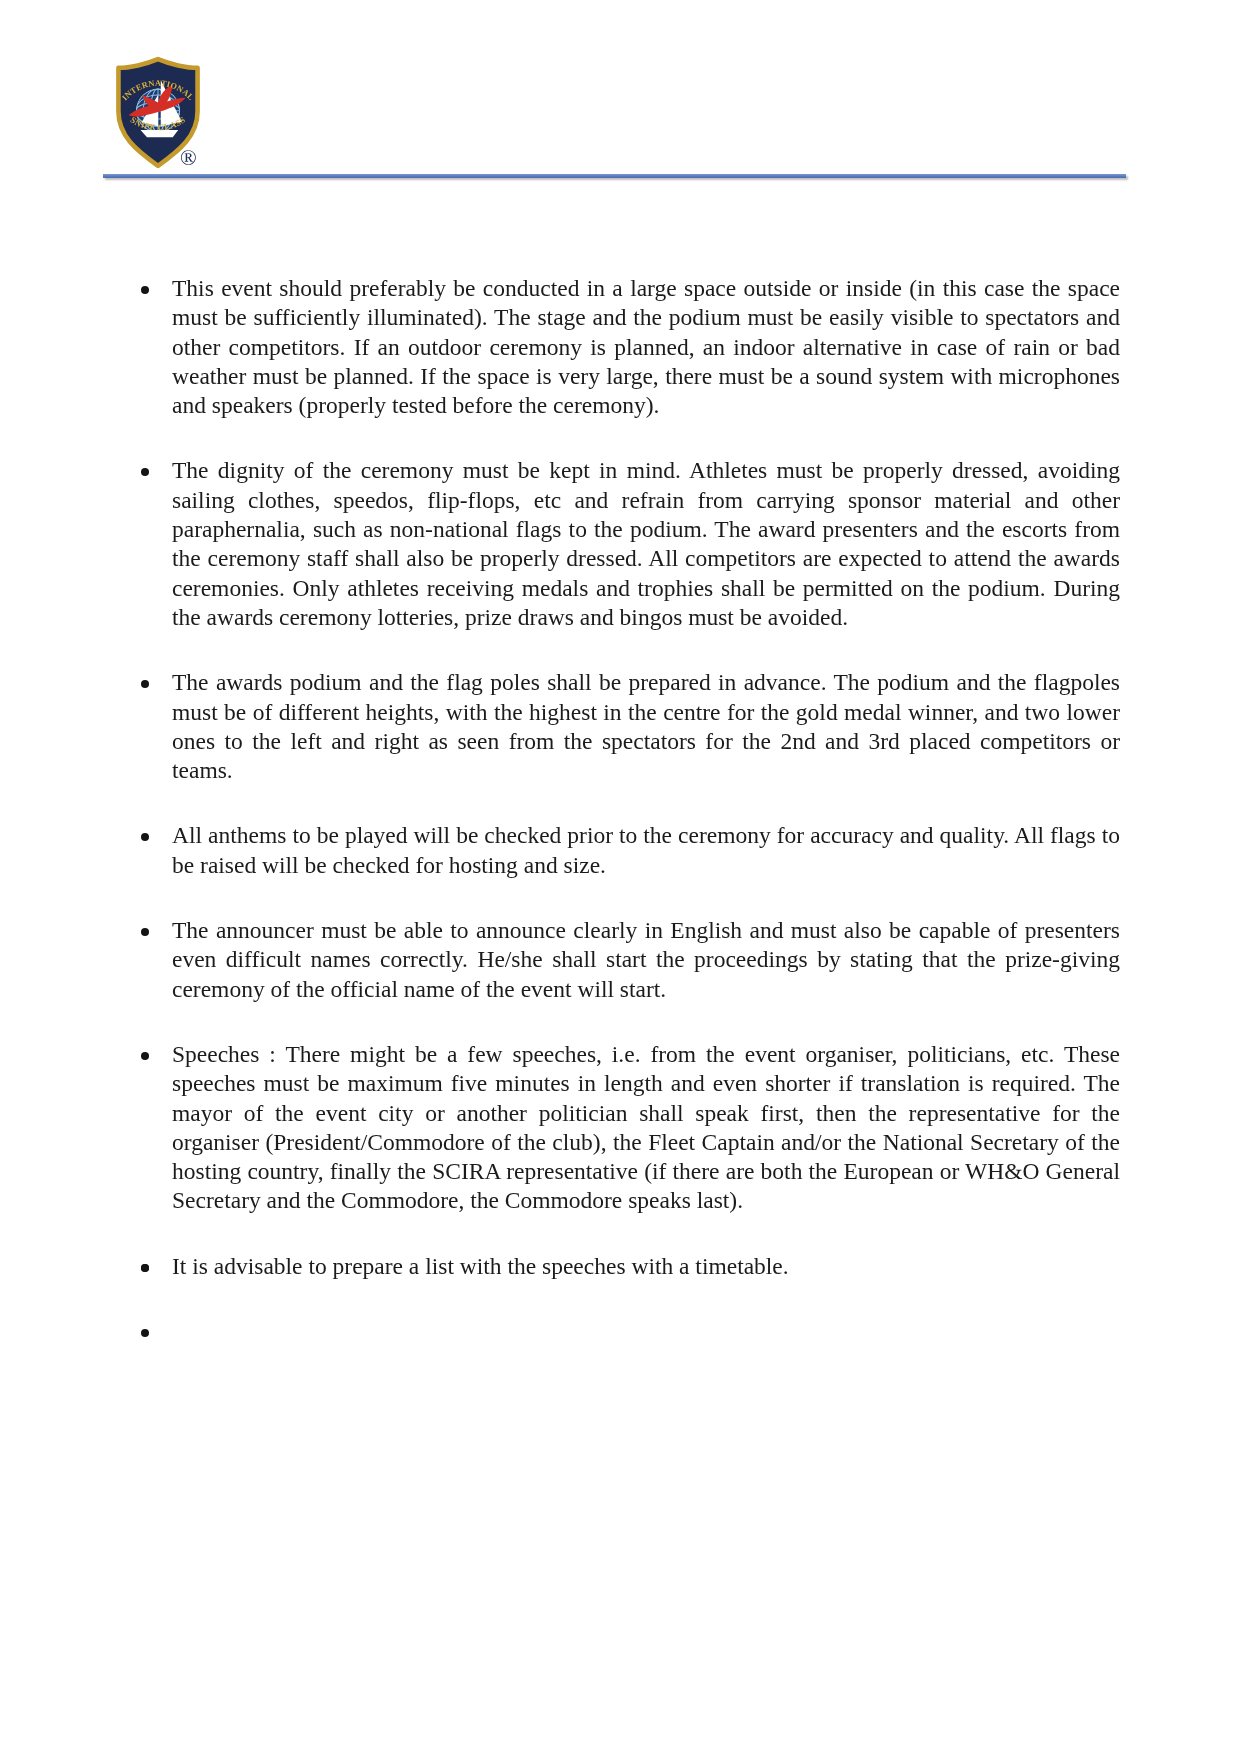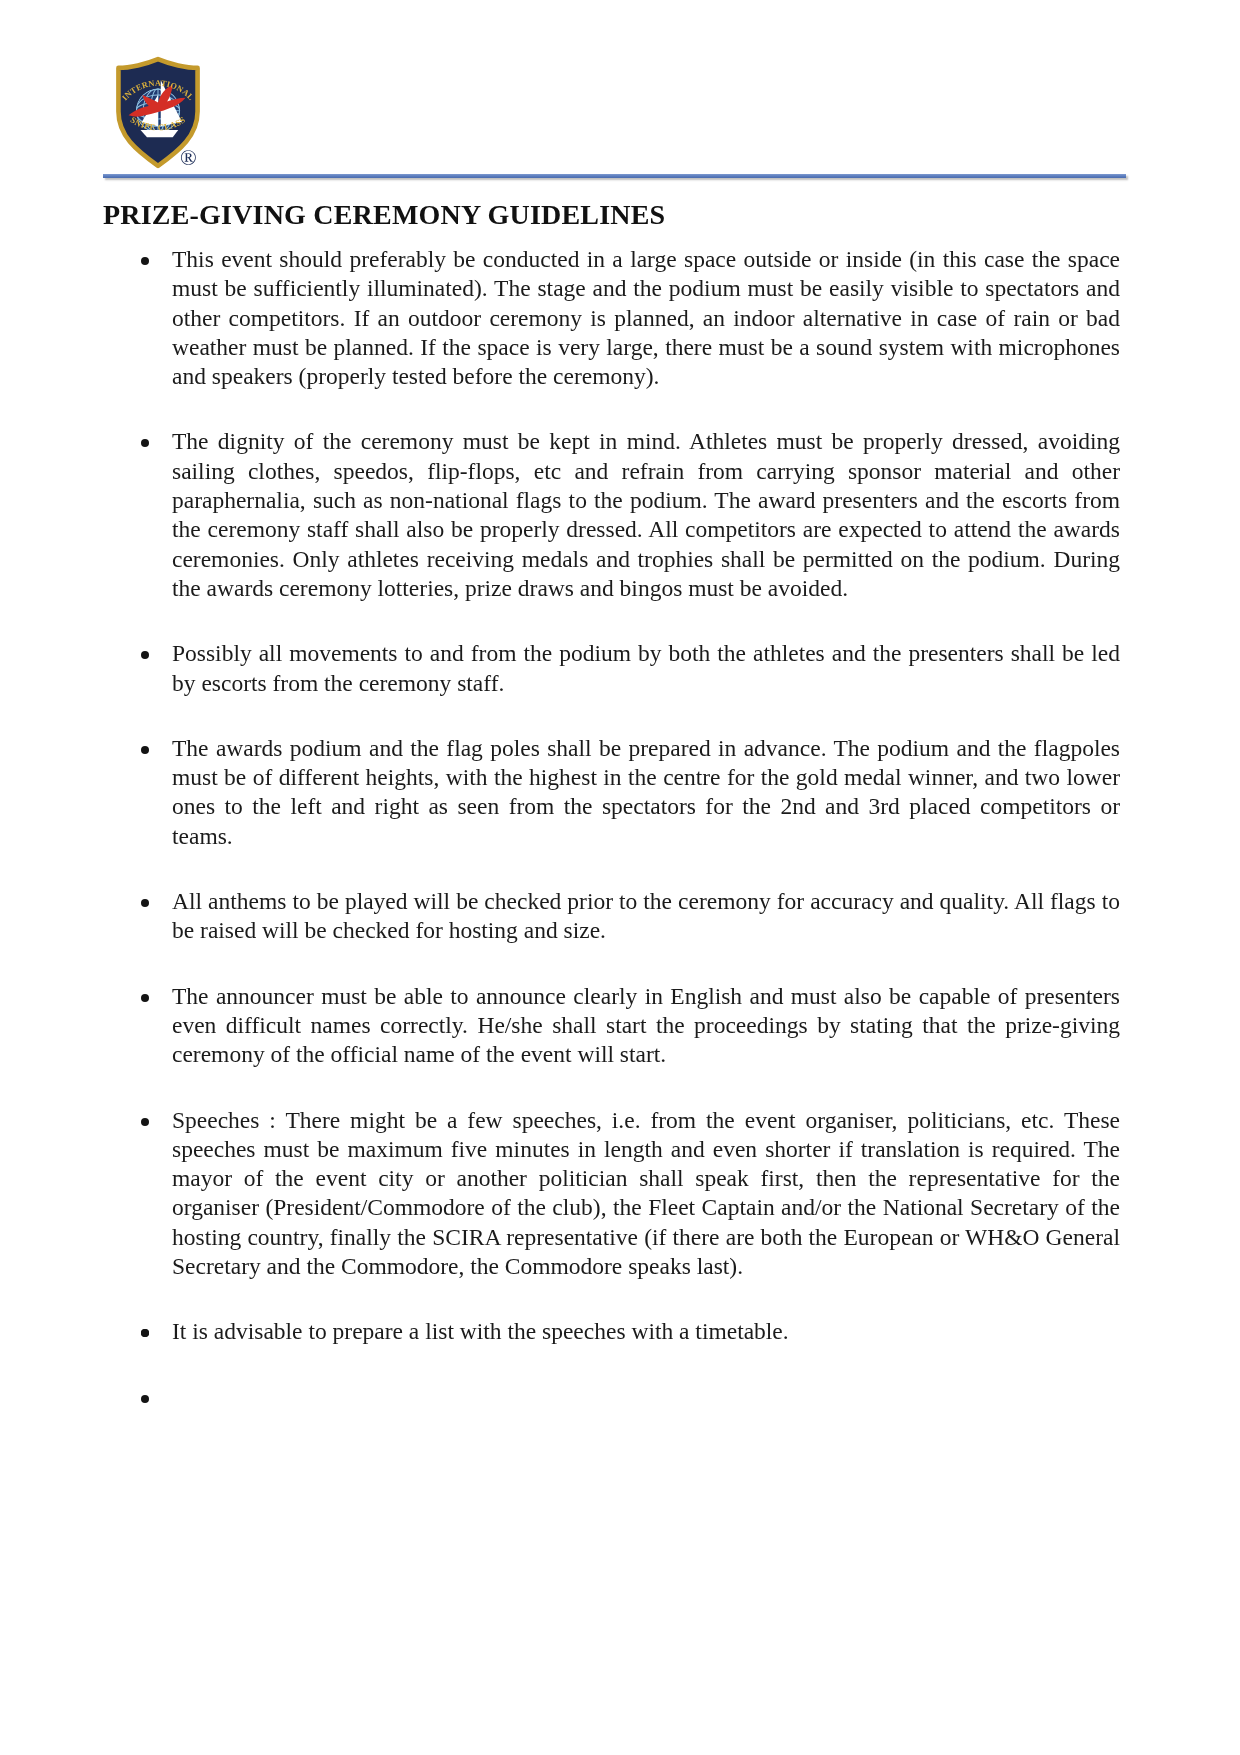"PRIZE-GIVING CEREMONY GUIDELINES" h1.doc-title { html: <h1>PRIZE-GIVING CEREMONY GUIDELINES</h1> -> none }
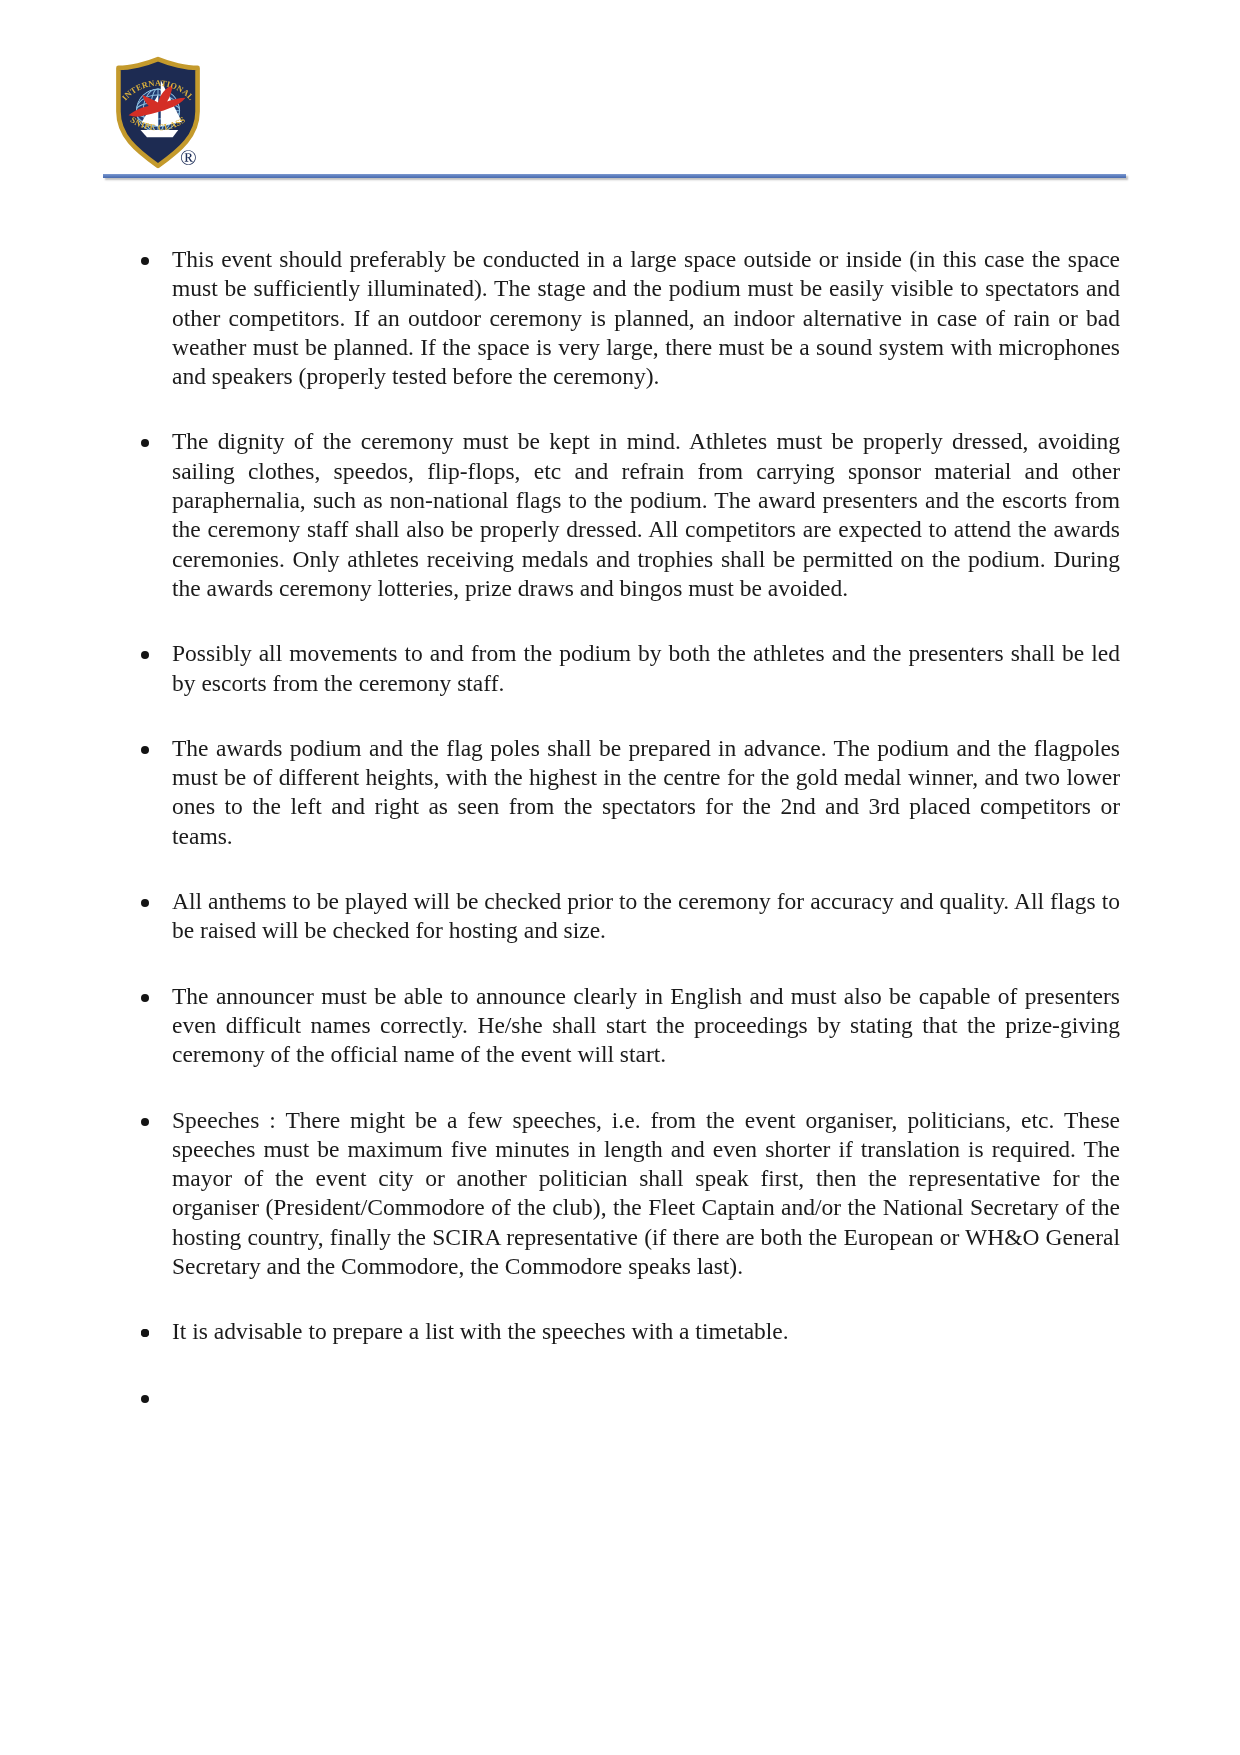"This event should preferably be" .guidelines { top: 245px -> 274px }
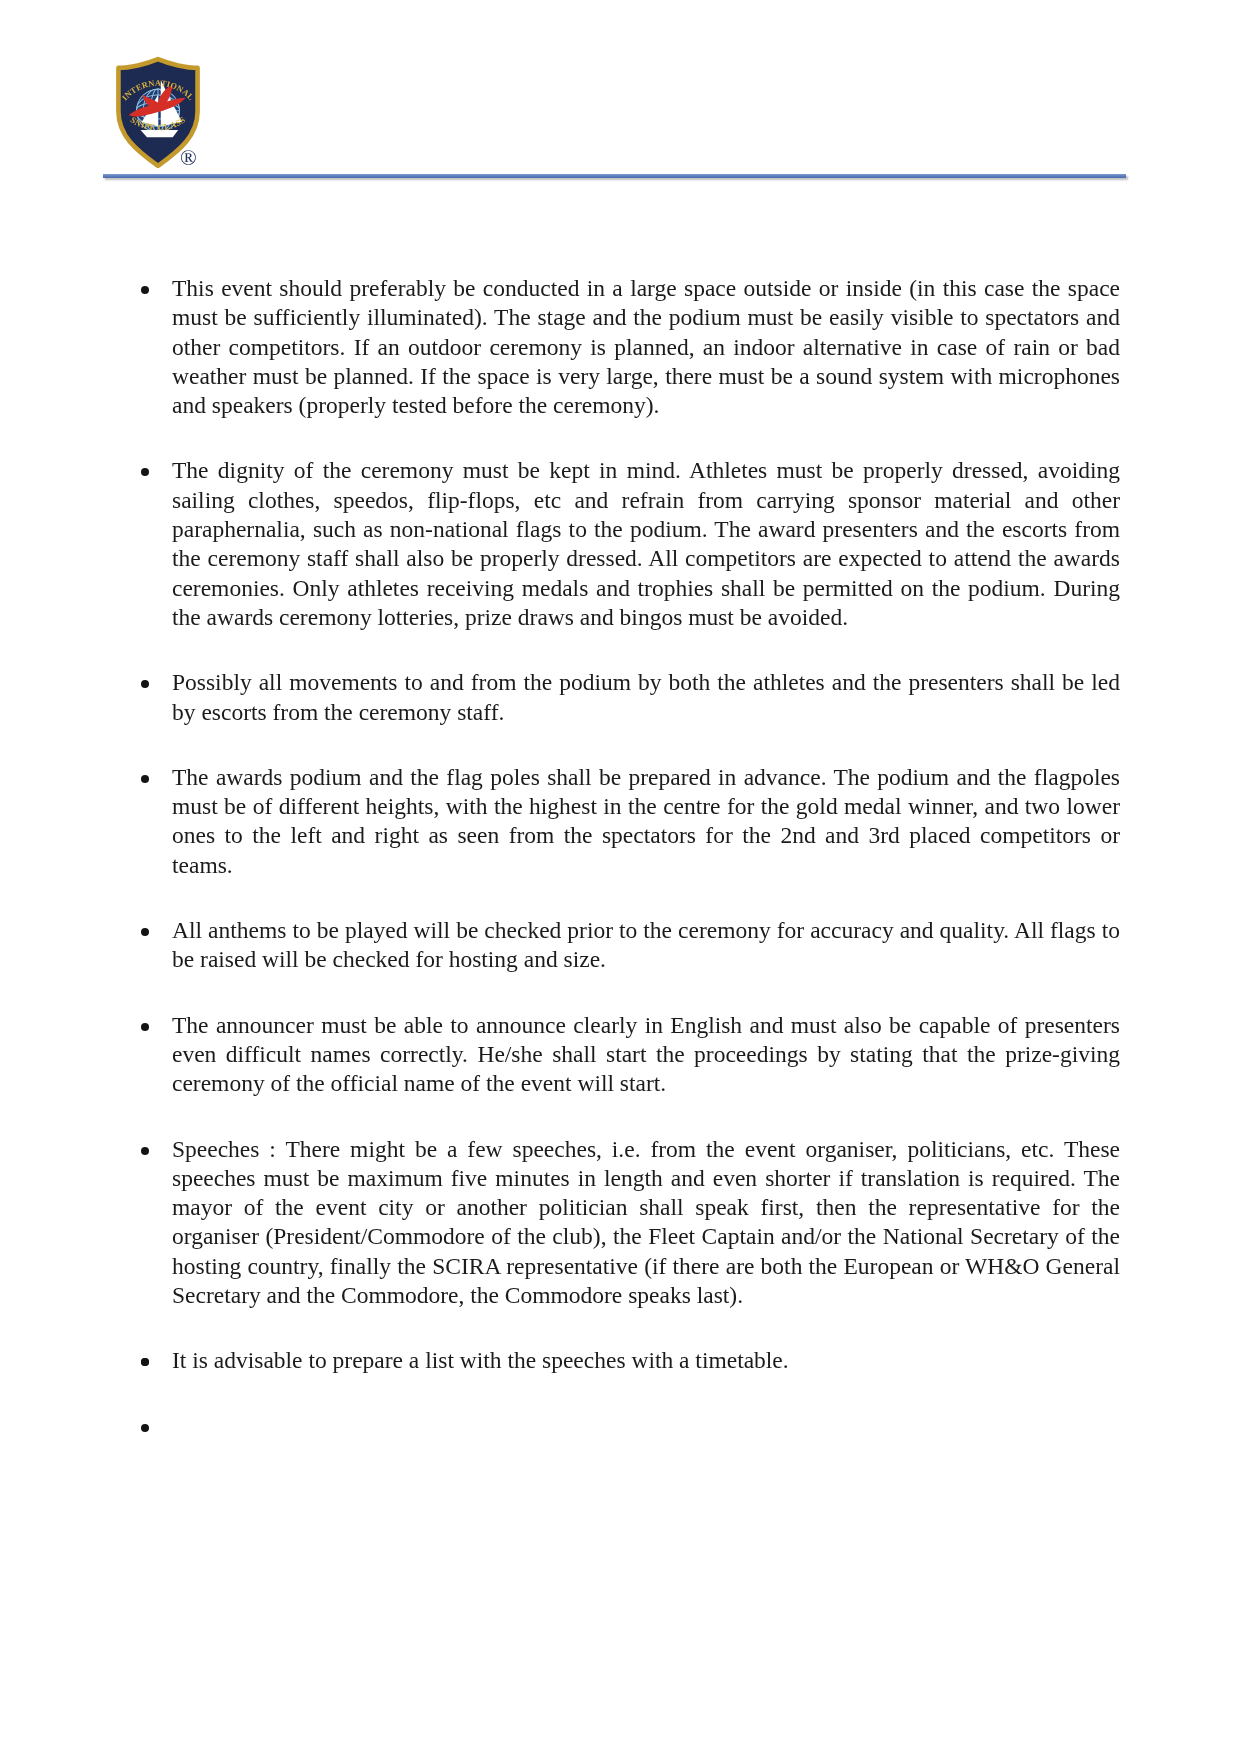"Possibly all movements to and" li { html: <li><span></span><span>Possibly all movements to and from the podium by both the athletes and the presenters shall be led by escorts from the ceremony staff.</span></li> -> none }
